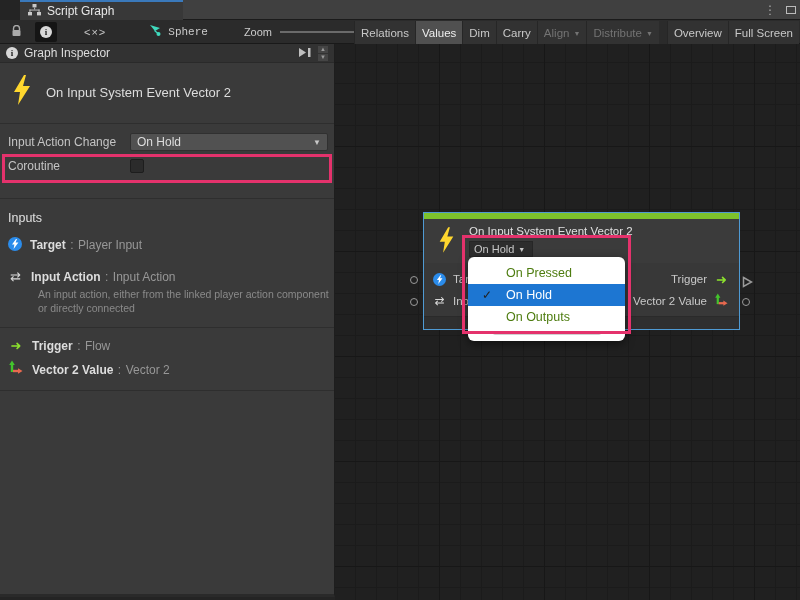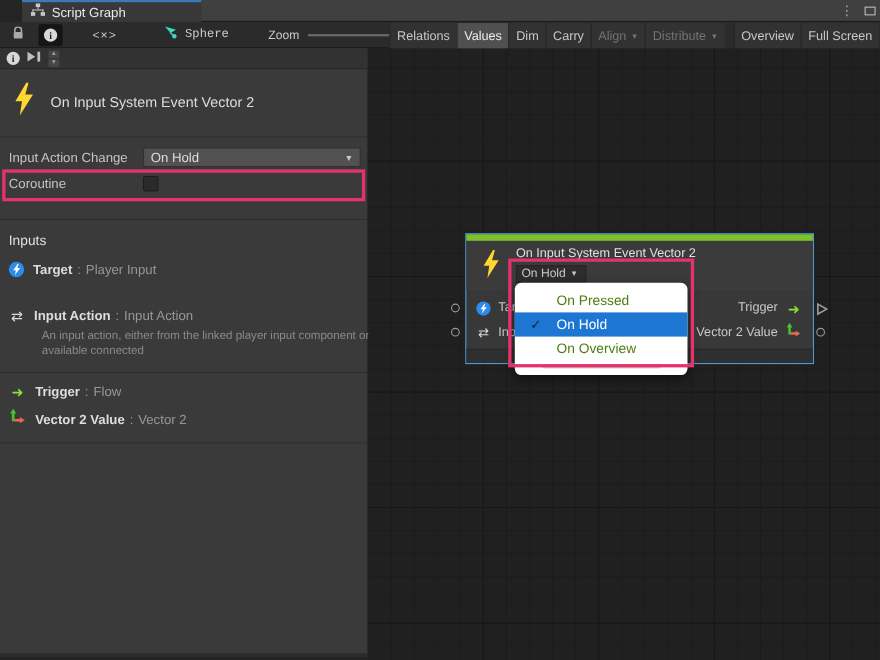"Graph Inspector" span.insp-header-label { html: none -> <span>Graph Inspector</span> }
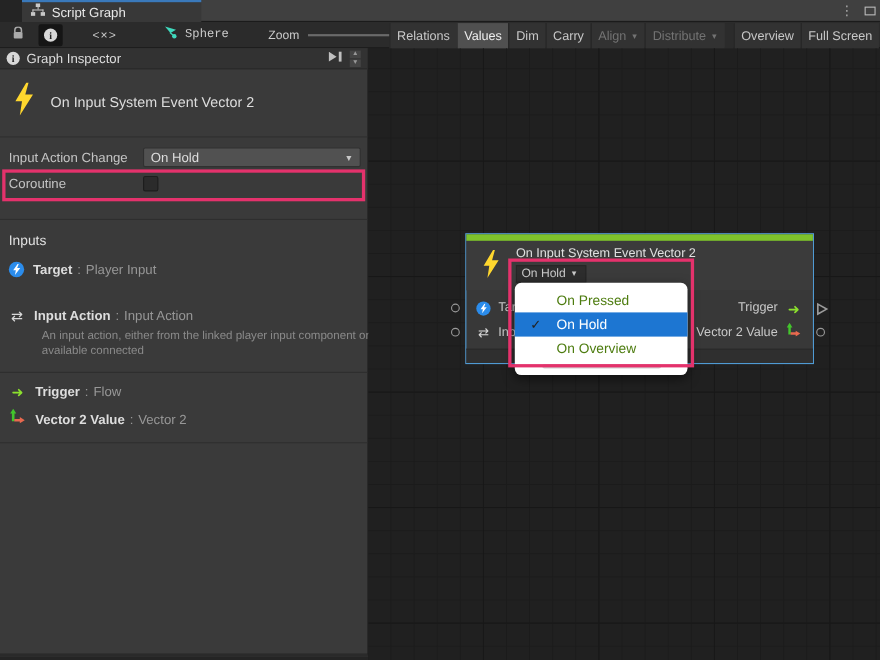"Target : Player Input" .port-entry { margin-bottom: 24px -> 14px }
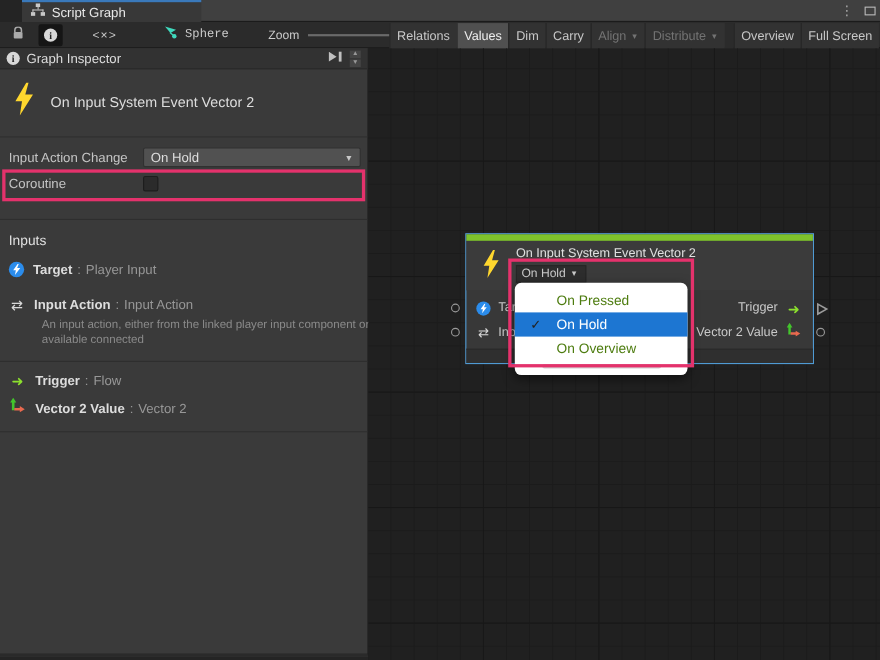"An input action, either from" div.port-desc { text: input component or available -> action component or directly }
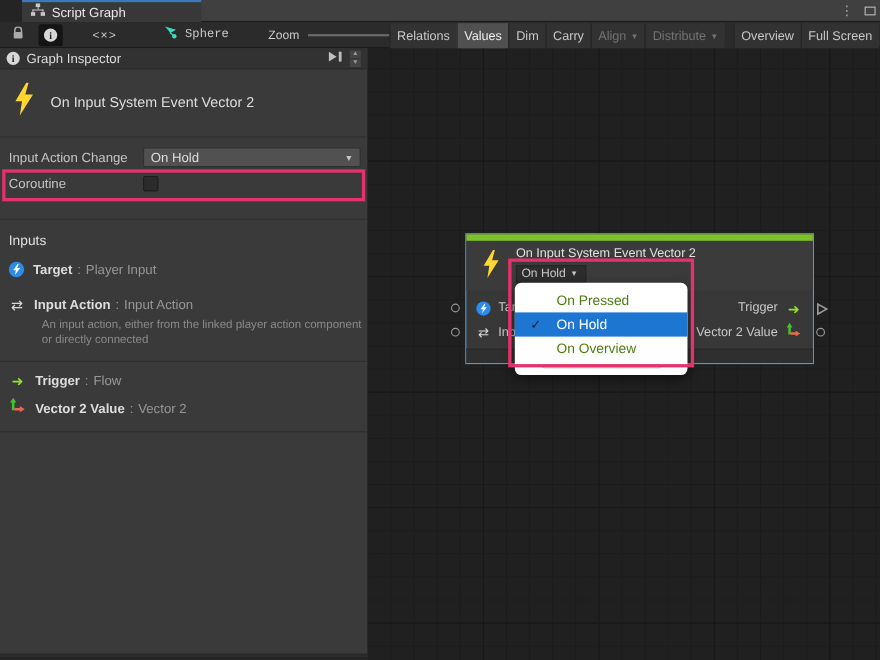"On Overview" span { text: Overview -> Outputs }
